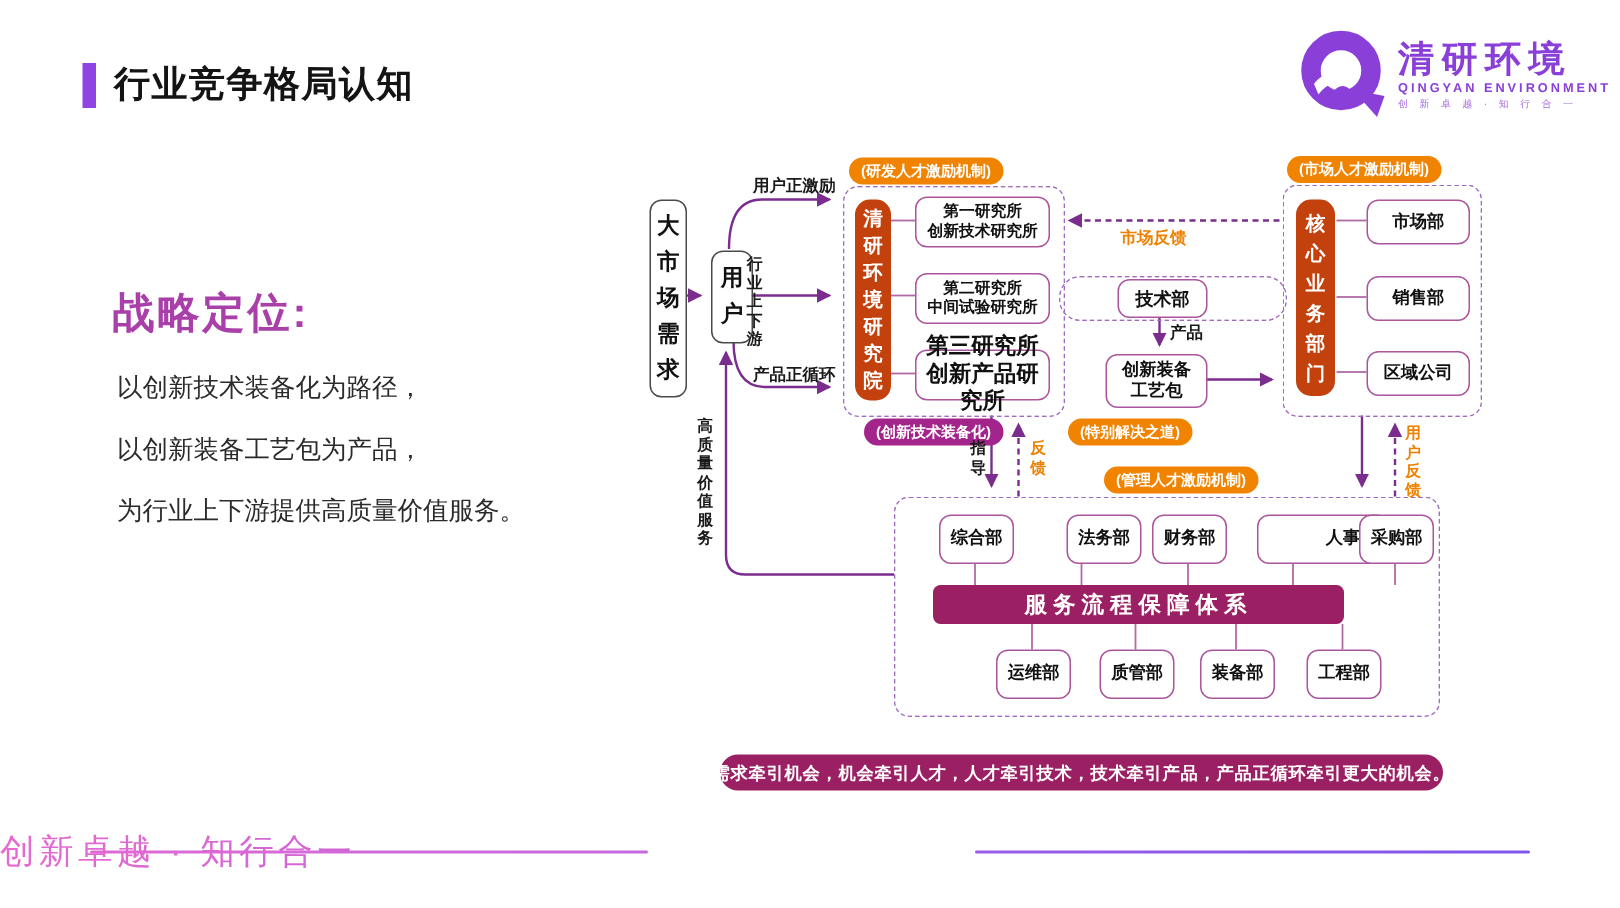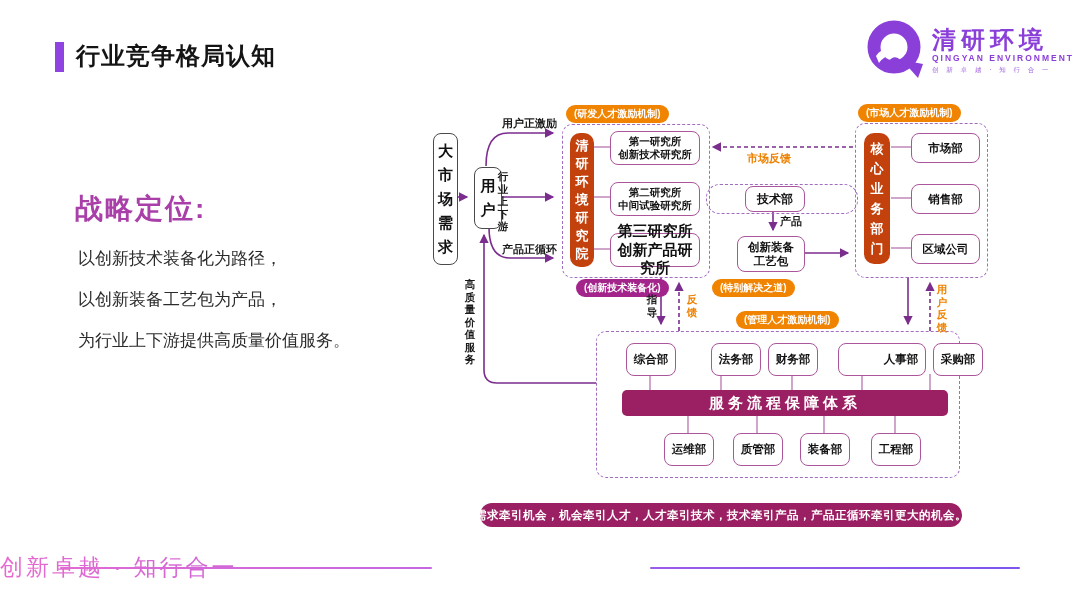"采购部" div.node { margin-left: 27px -> none }
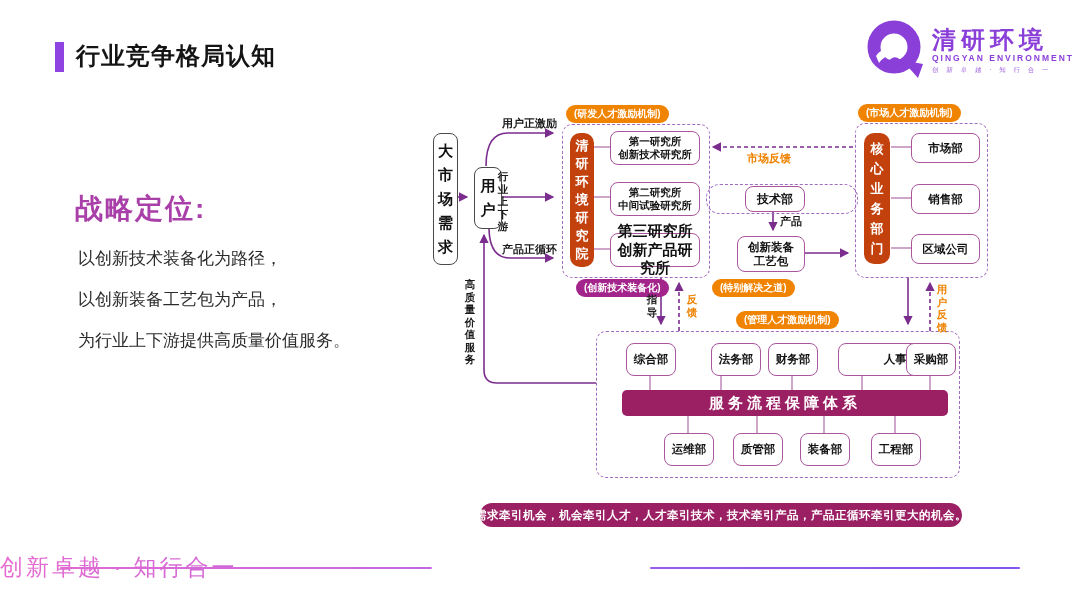"服务流程保障体系" .bar { width: 326px -> 274px }
